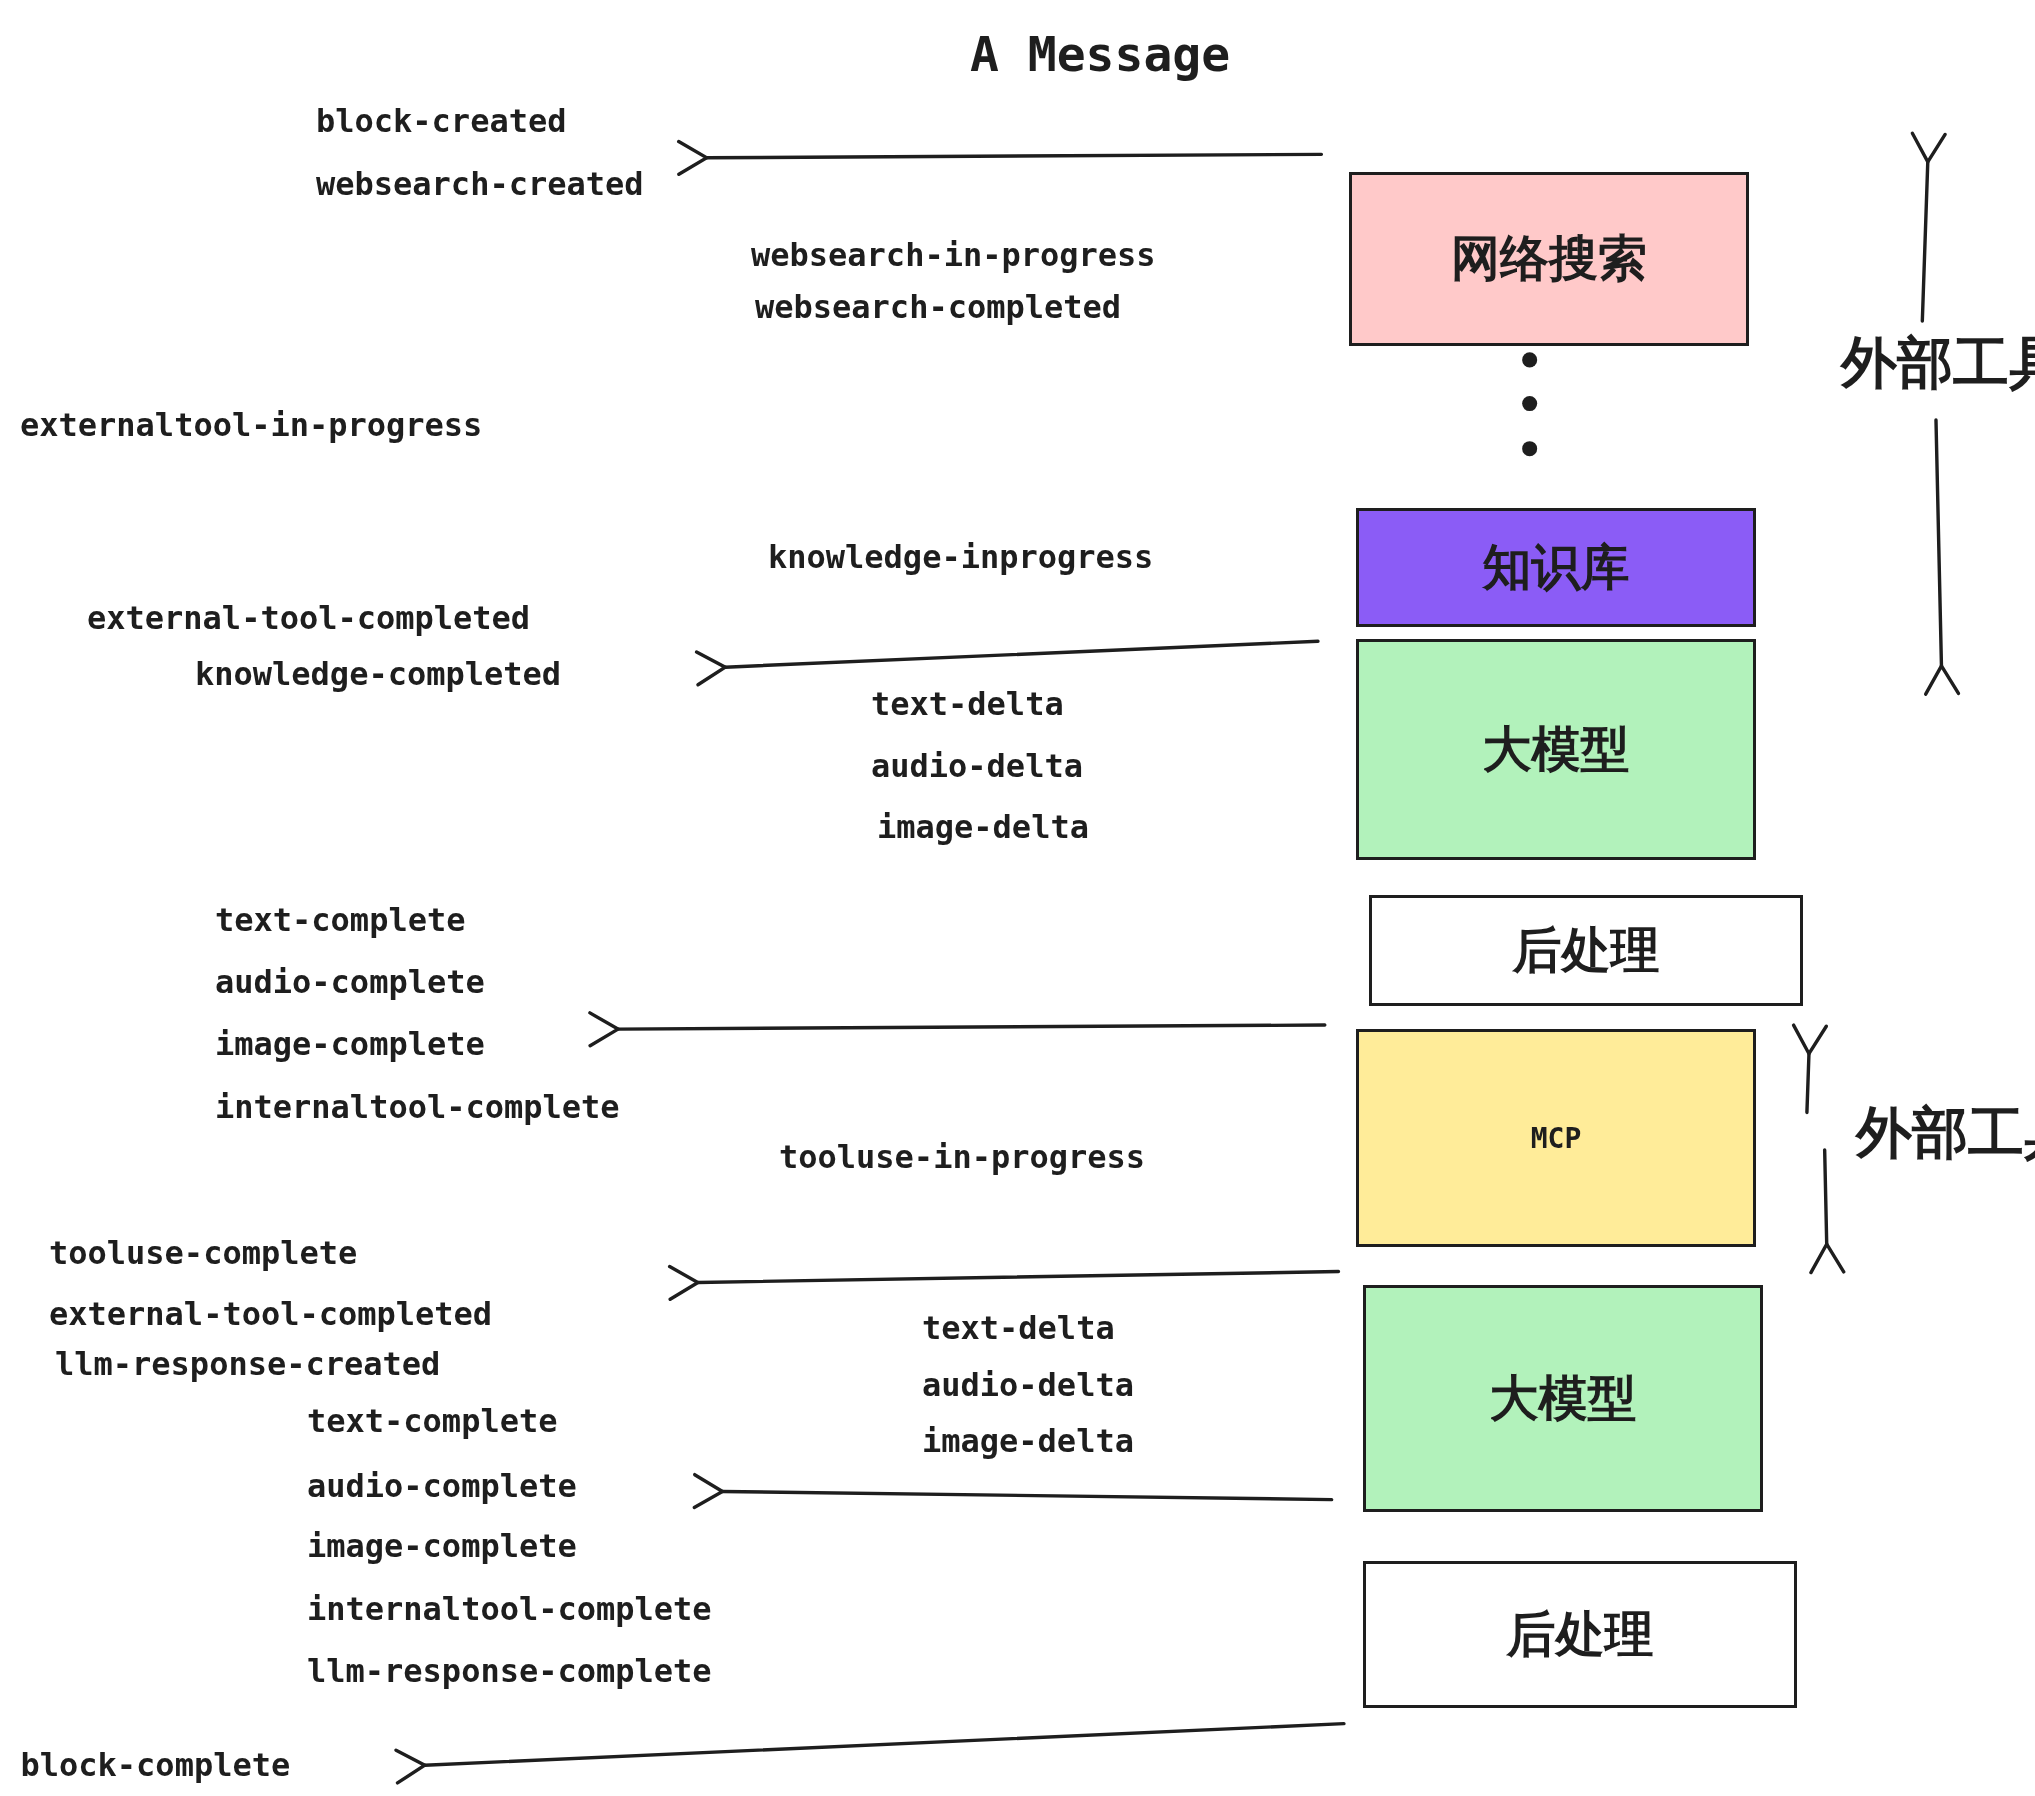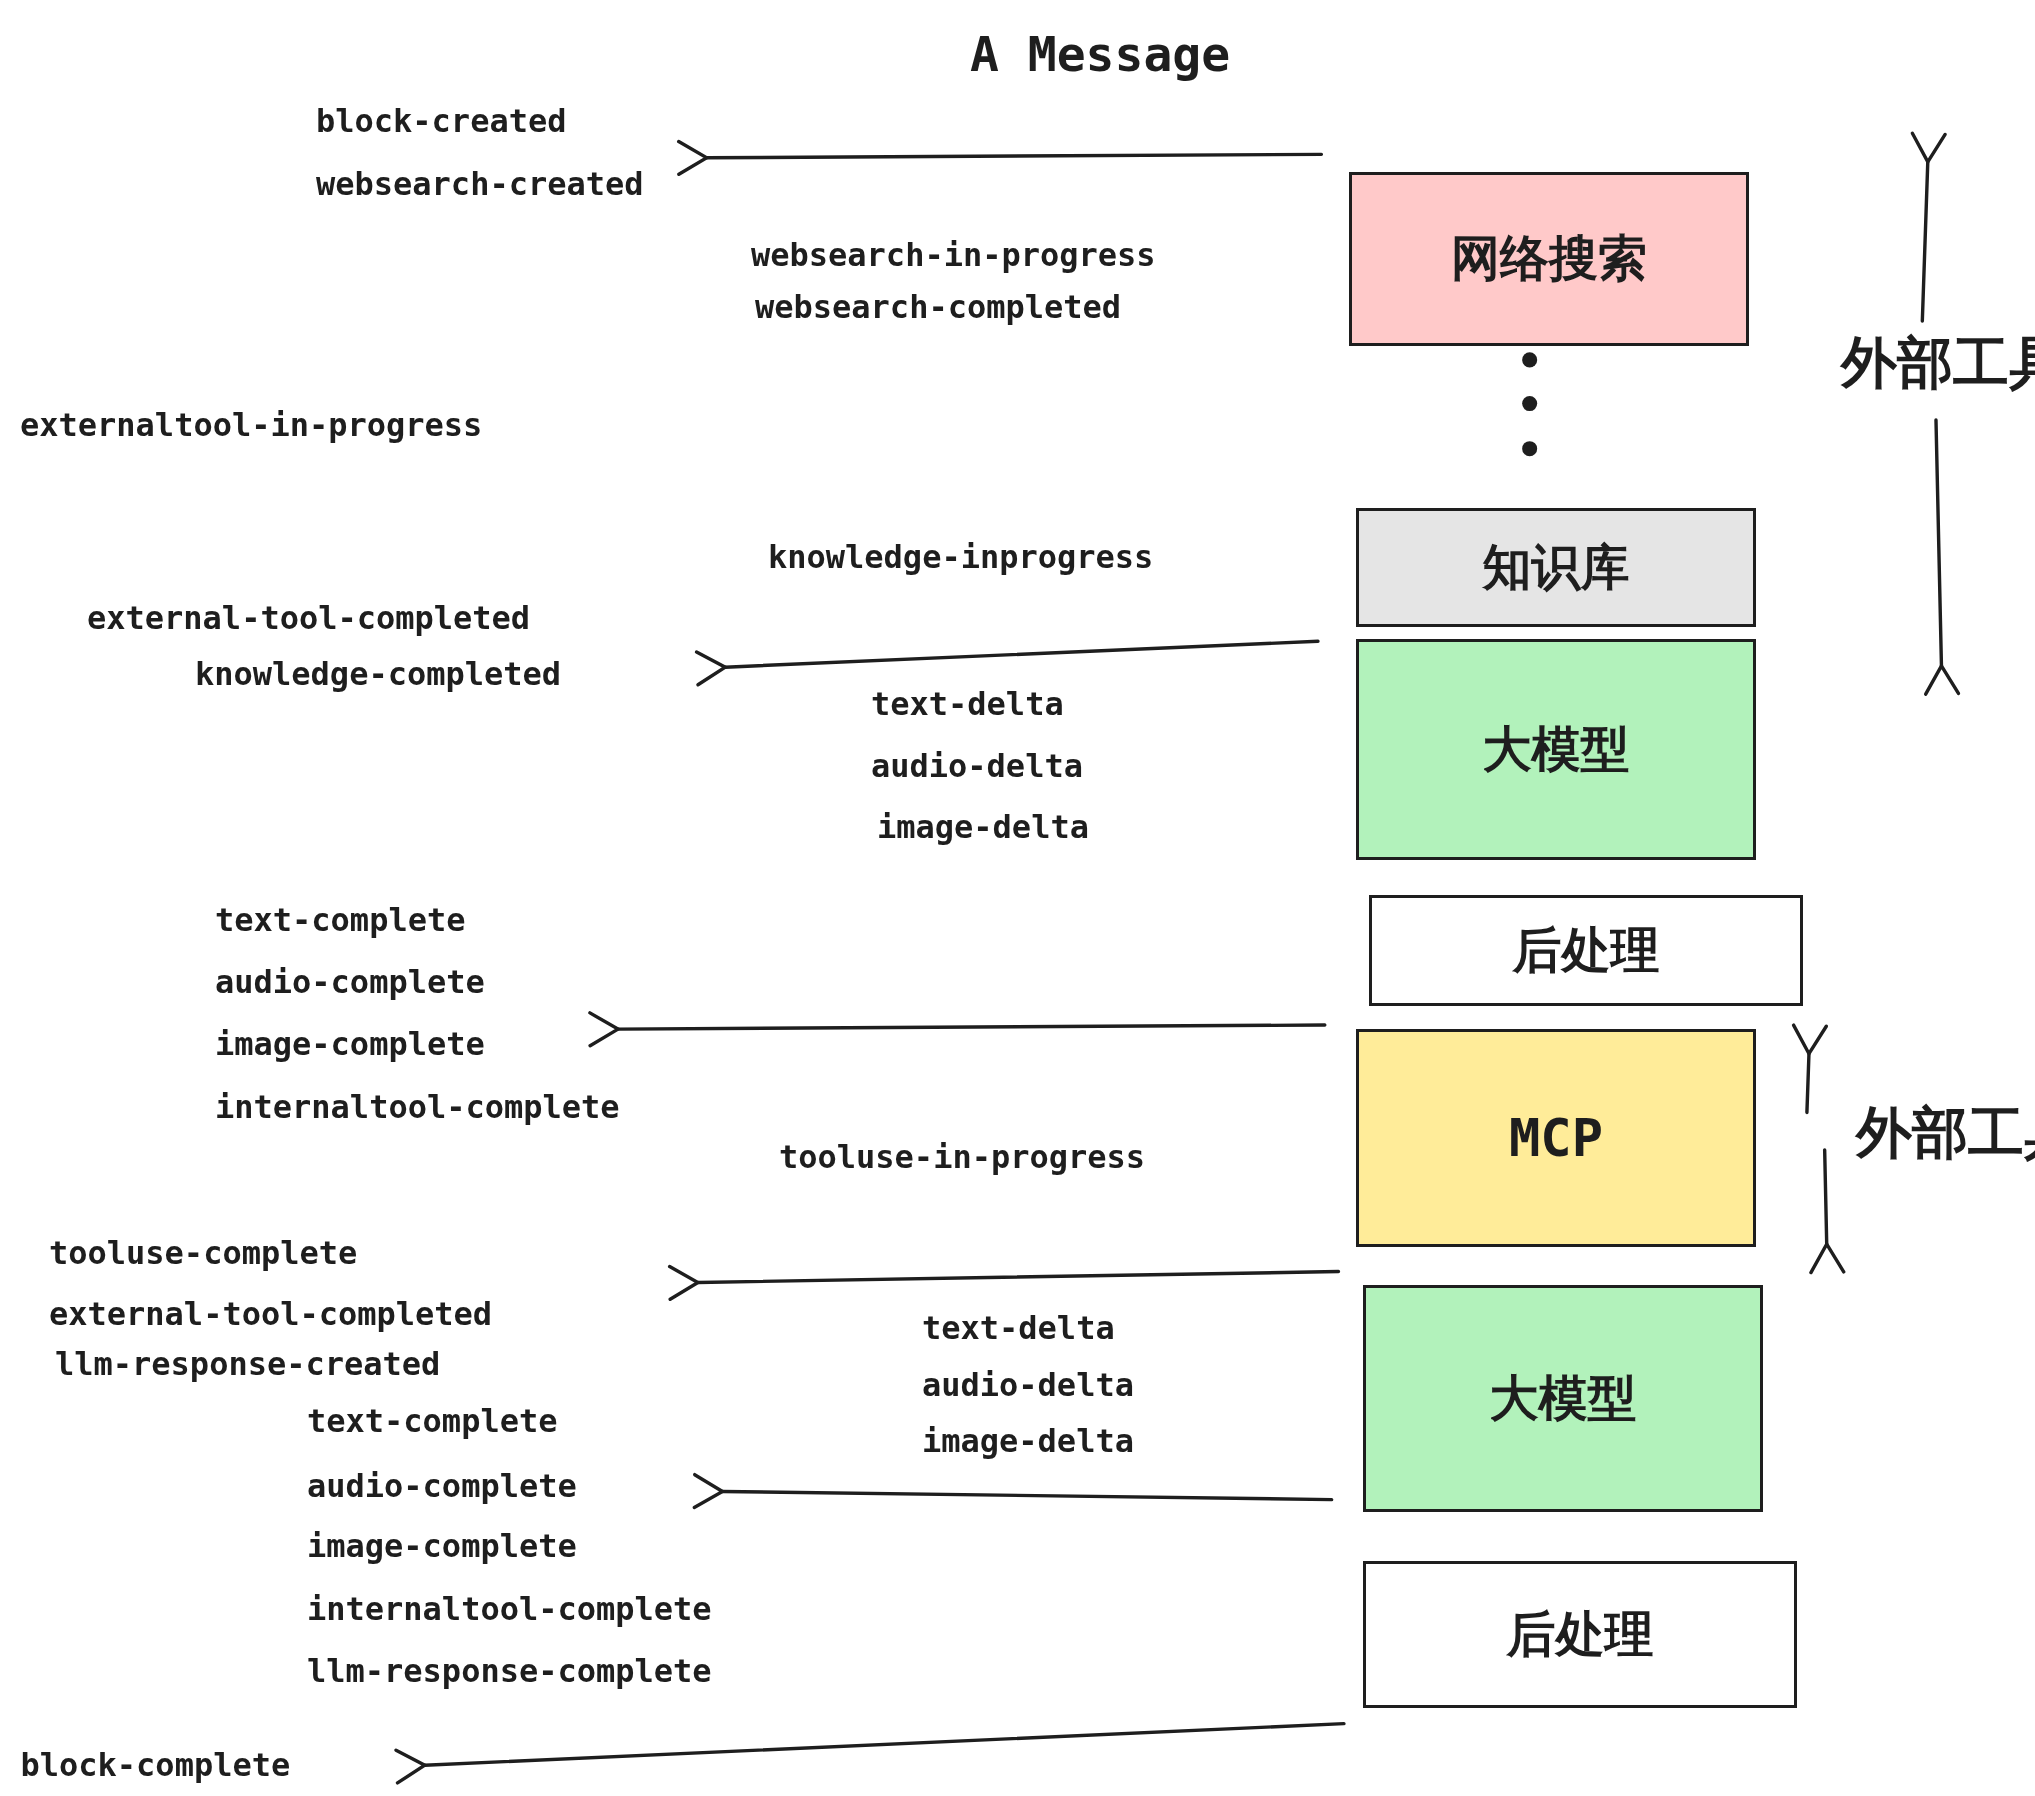"知识库" div.box { background: #e5e5e5 -> #8b5cf6 }
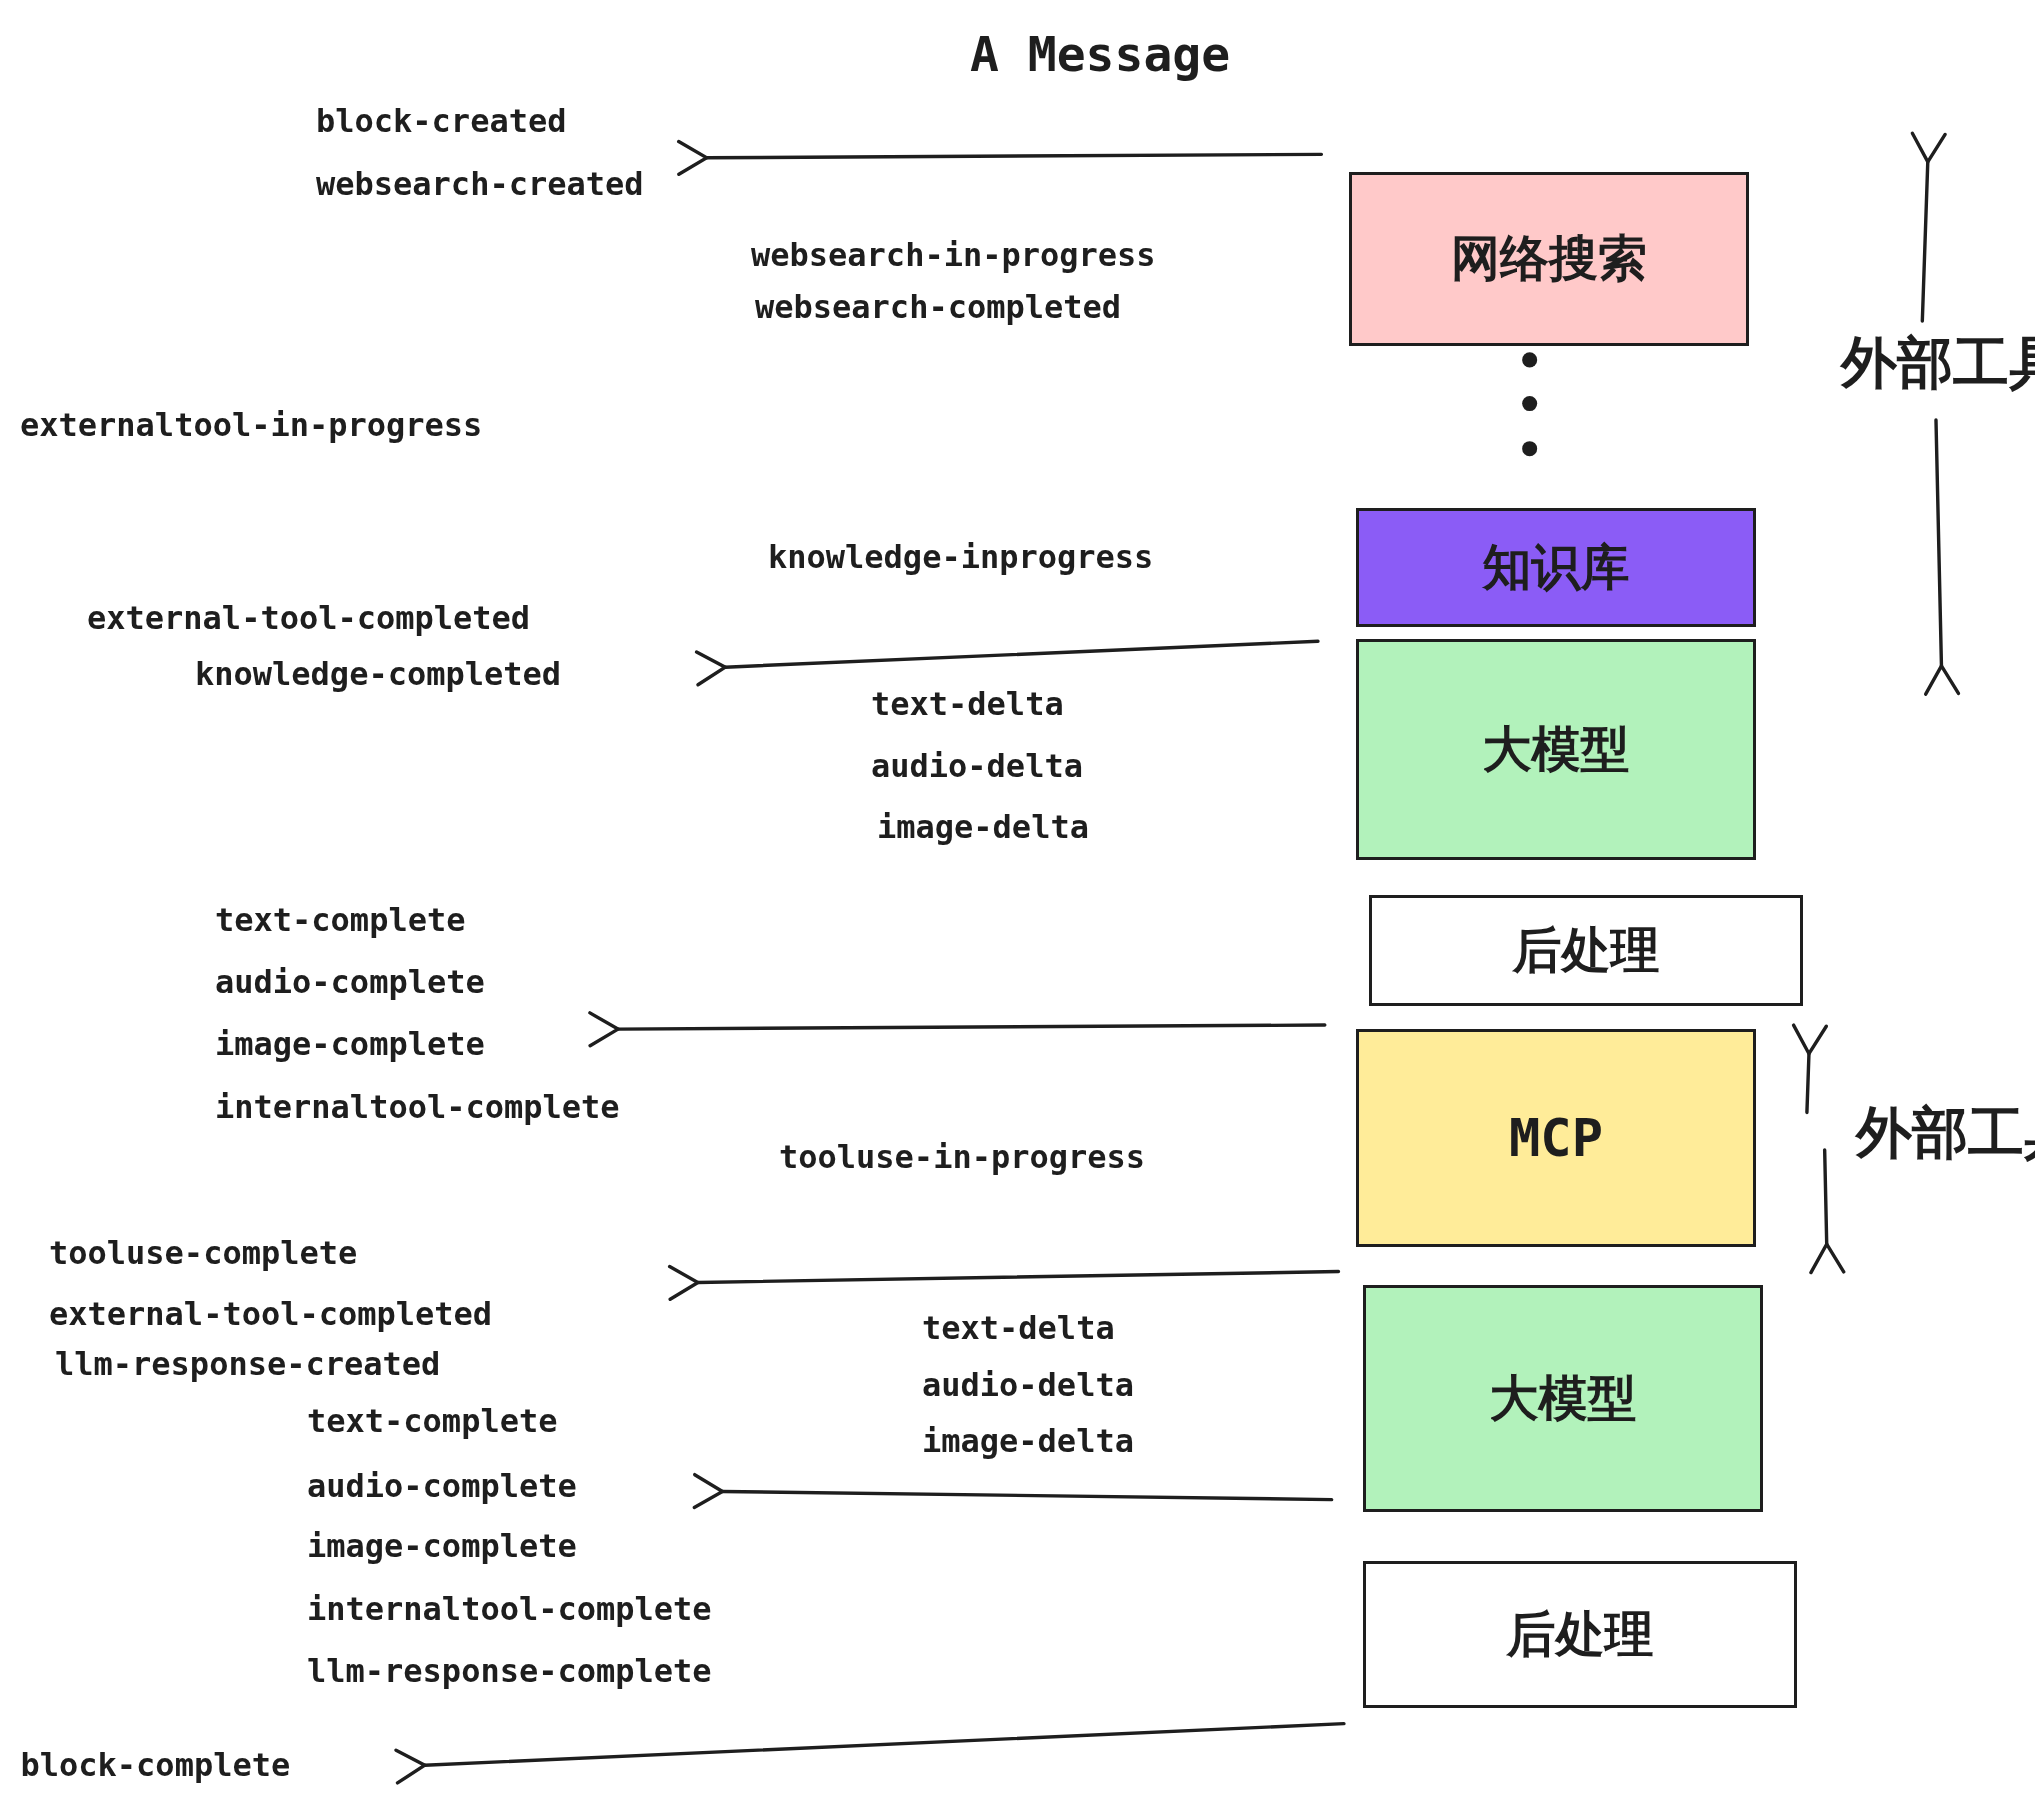"MCP" .box.mono { font-size: 52px -> 28px }
